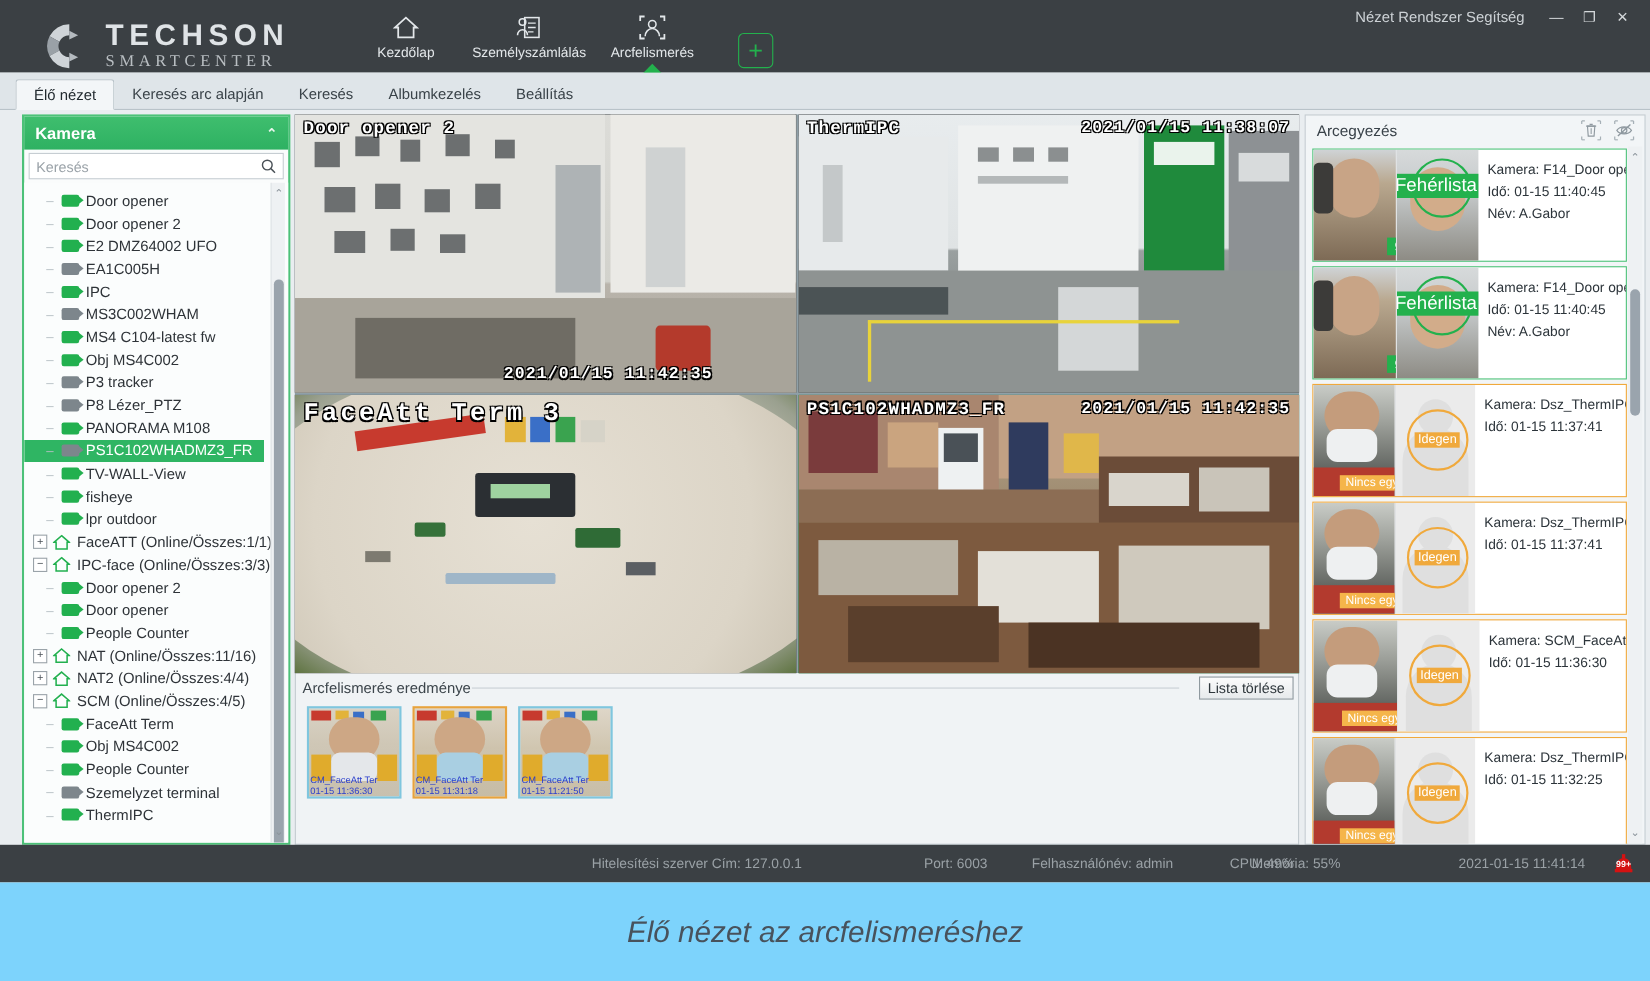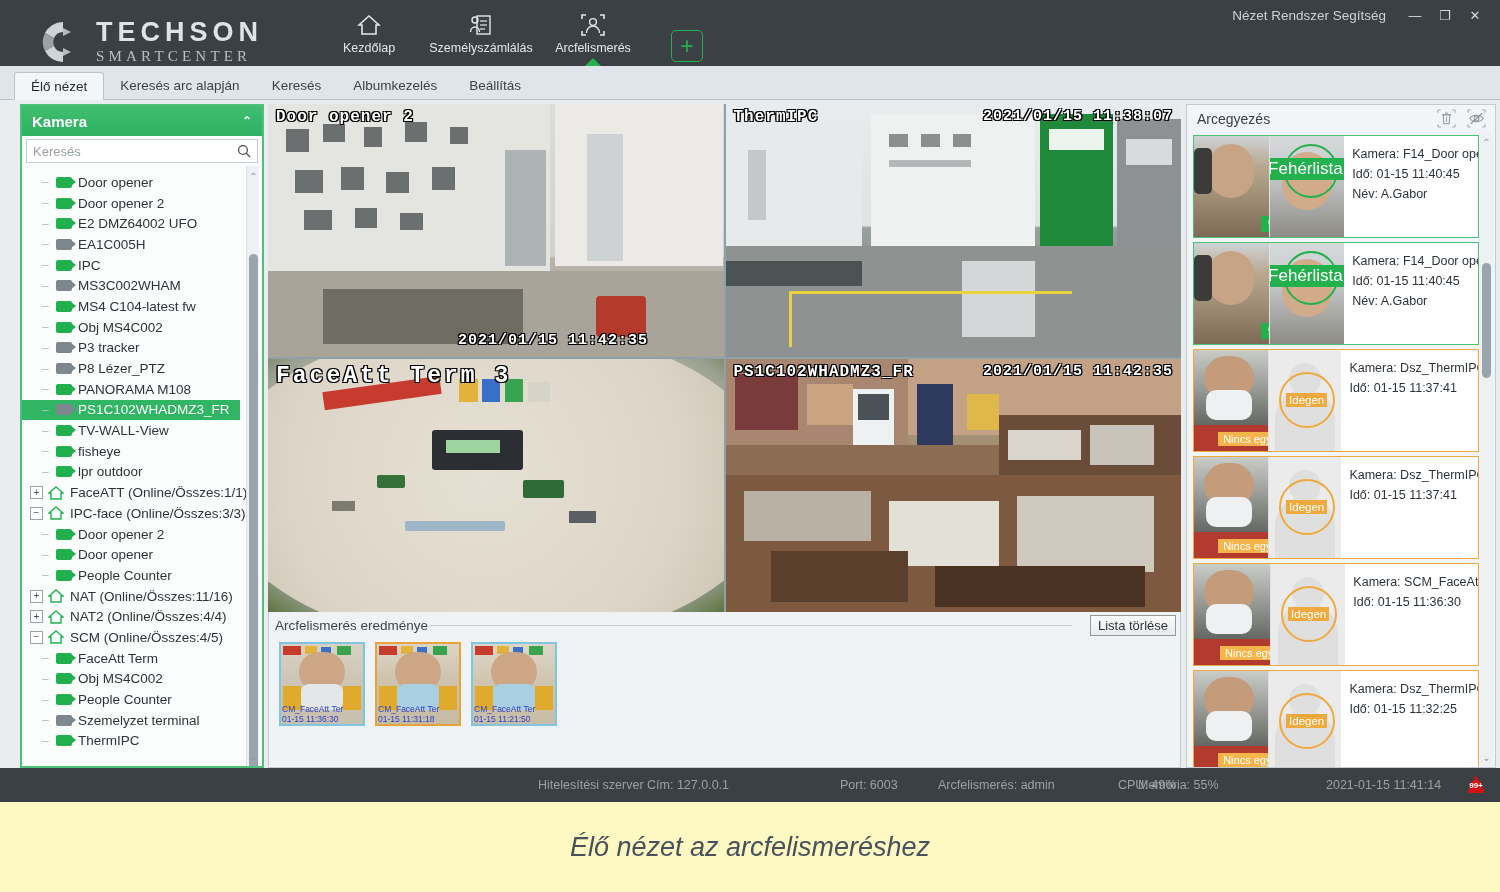"Arcfelismerés: admin" span.st { text: Arcfelismerés -> Felhasználónév }
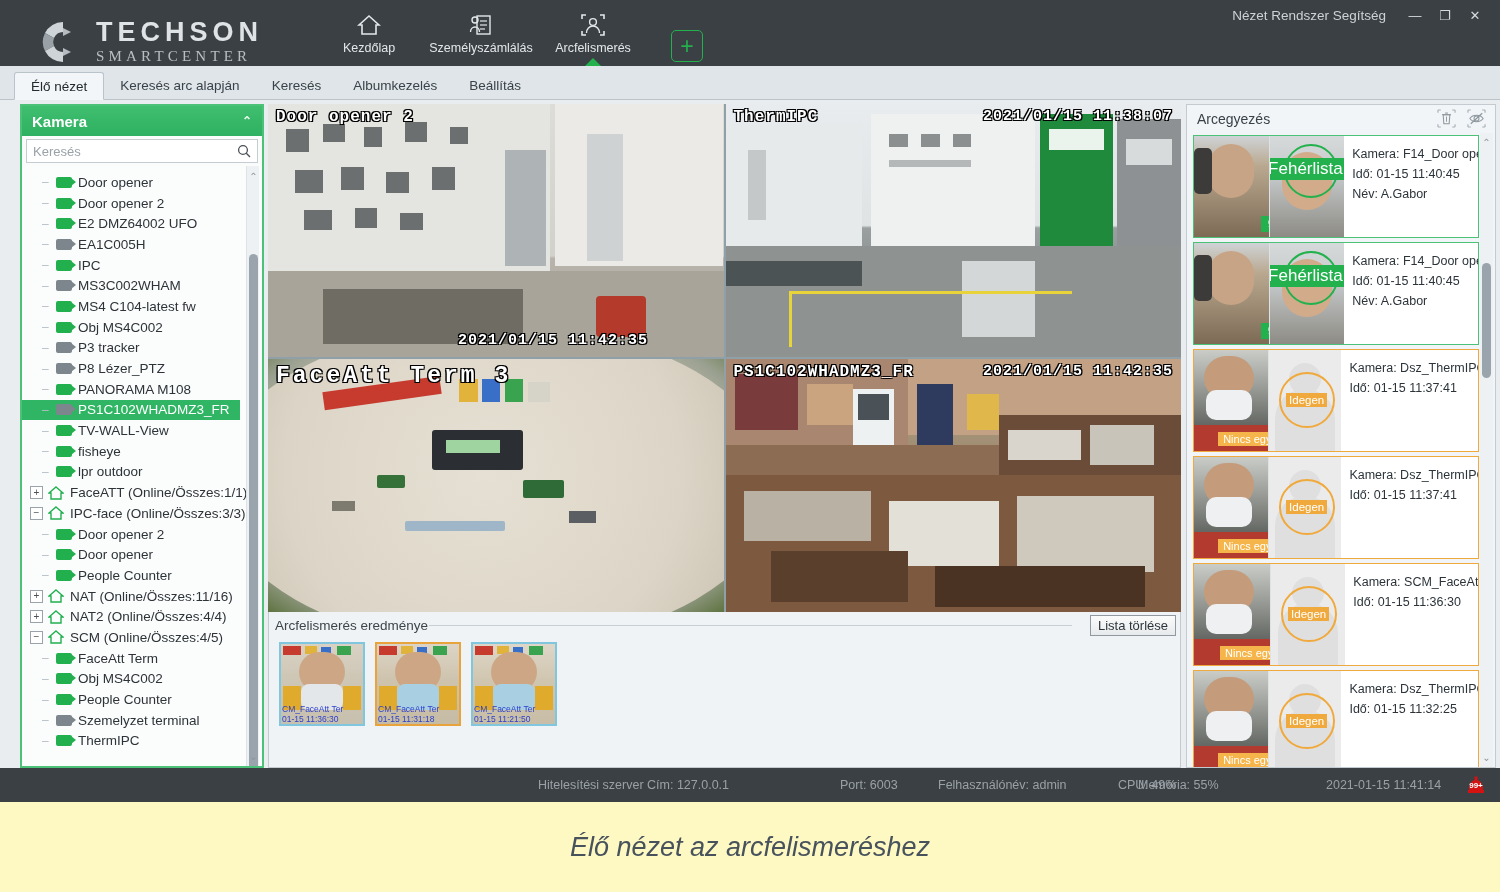"Élő nézet az arcfelismeréshez" .caption { background: #fef9c3 -> #7dd3fc }
